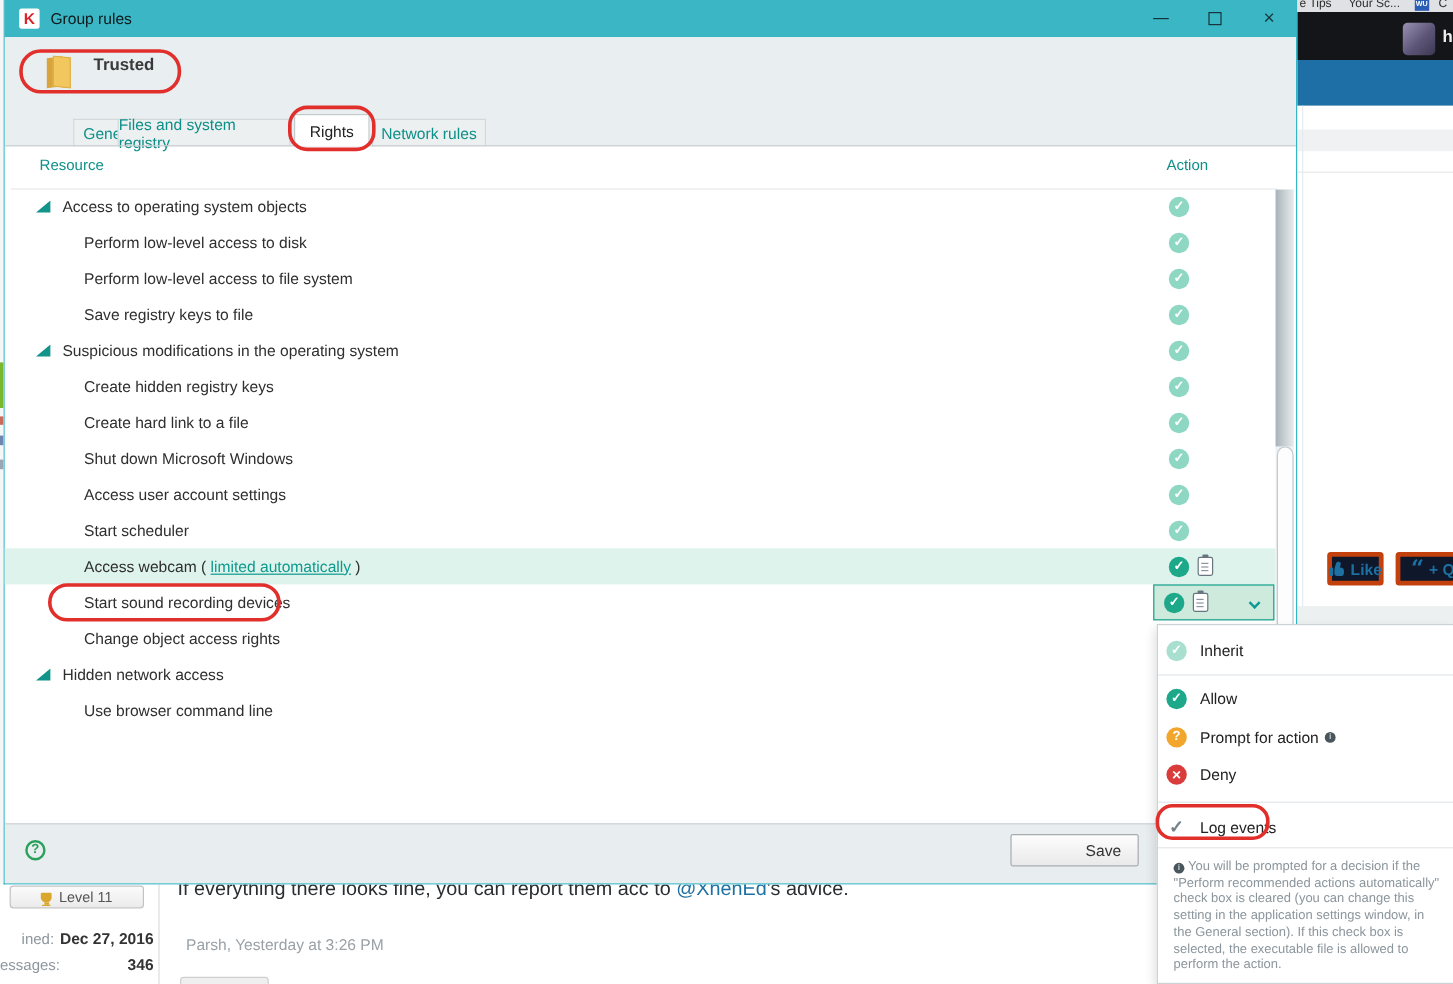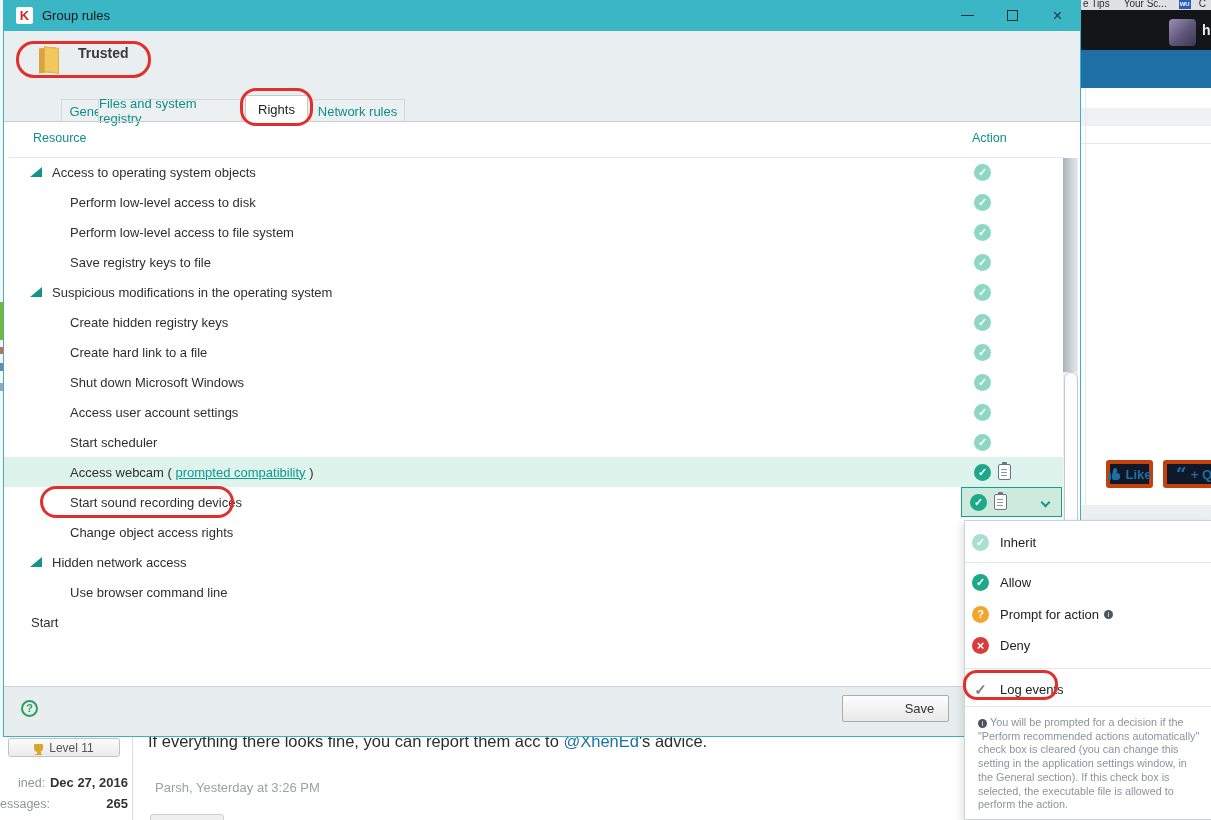"prompted compatibility" span.tlink { text: prompted compatibility -> limited automatically }
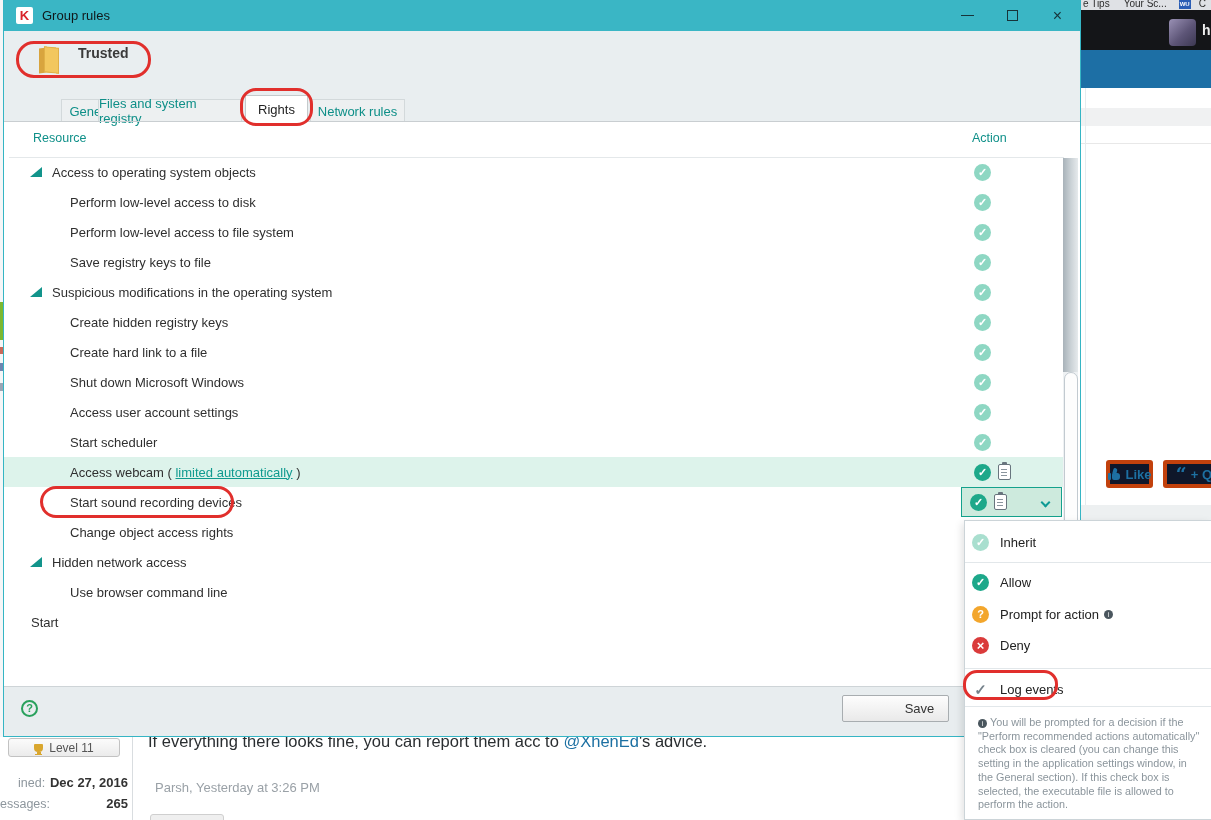"Start" div.trow { html: <div> <span>Start</span> </div> -> none }
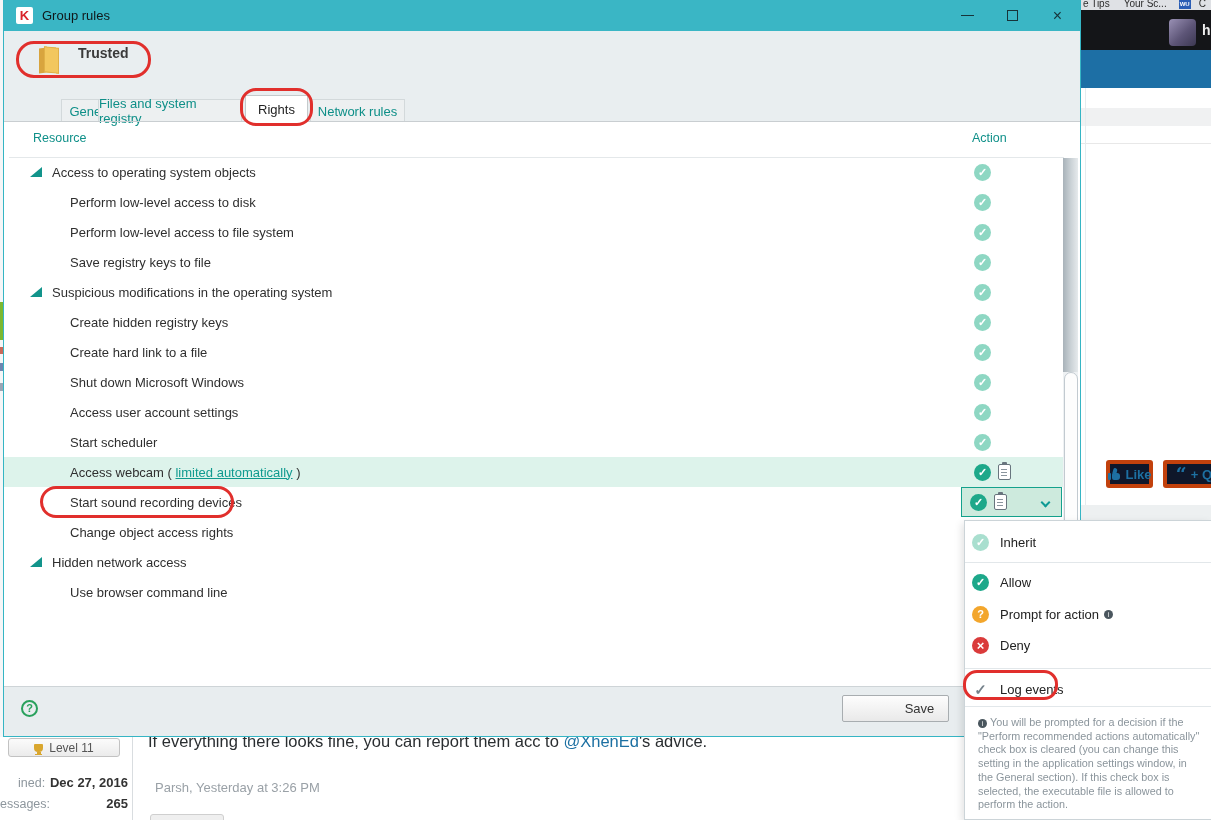"265" div.meta-value { text: 265 -> 346 }
